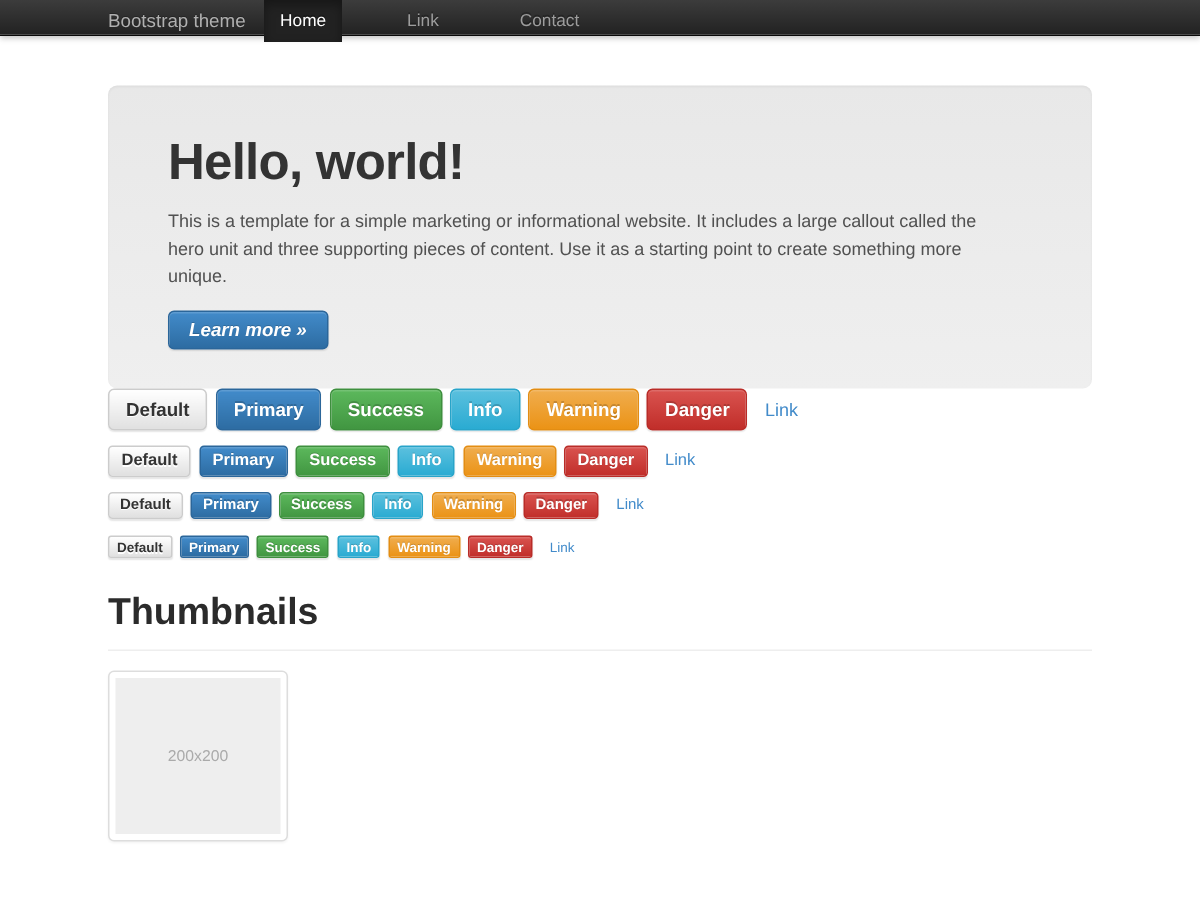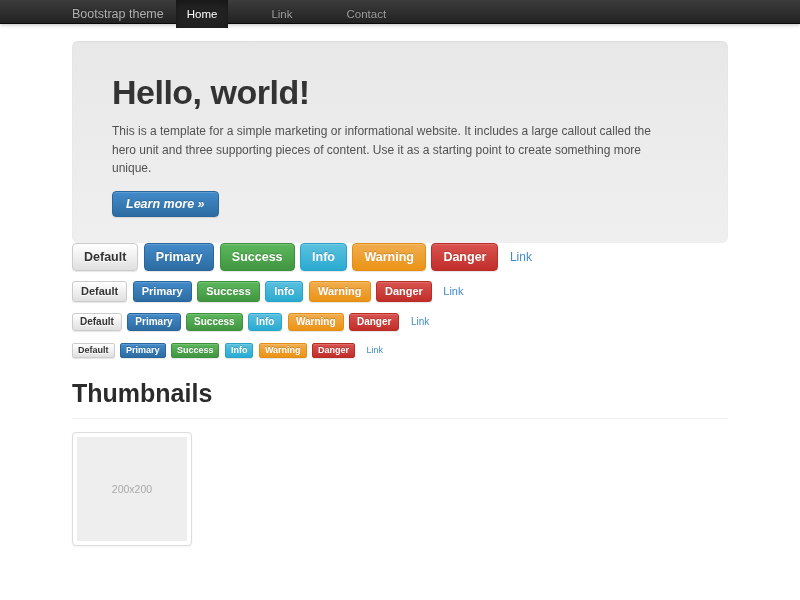"Hello, world!" .jumbotron { margin-top: 17px -> 33px }
